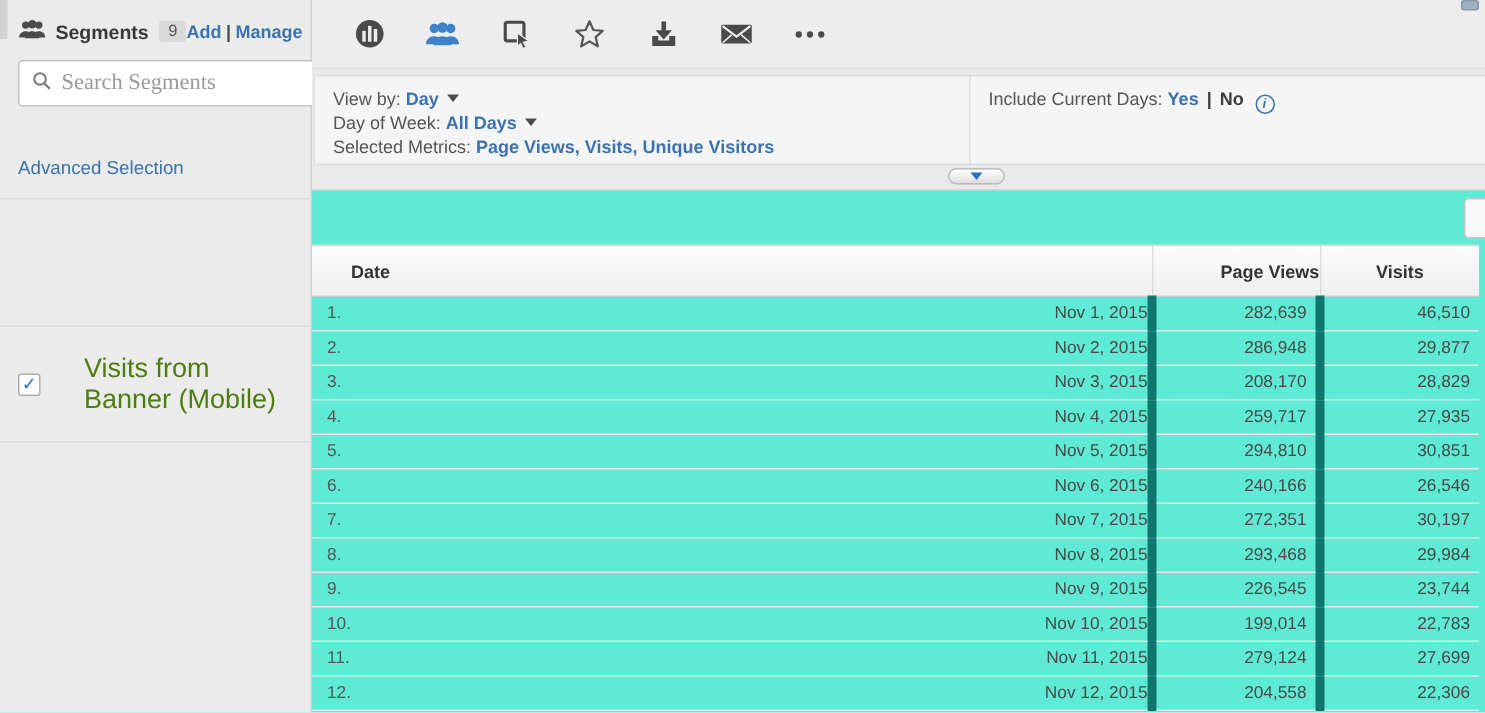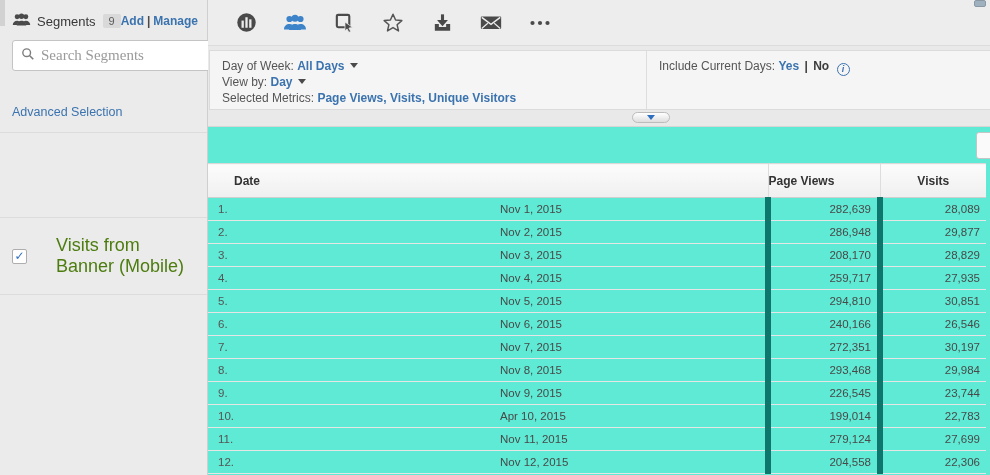"Segments" .sb-title { font-weight: normal -> bold }
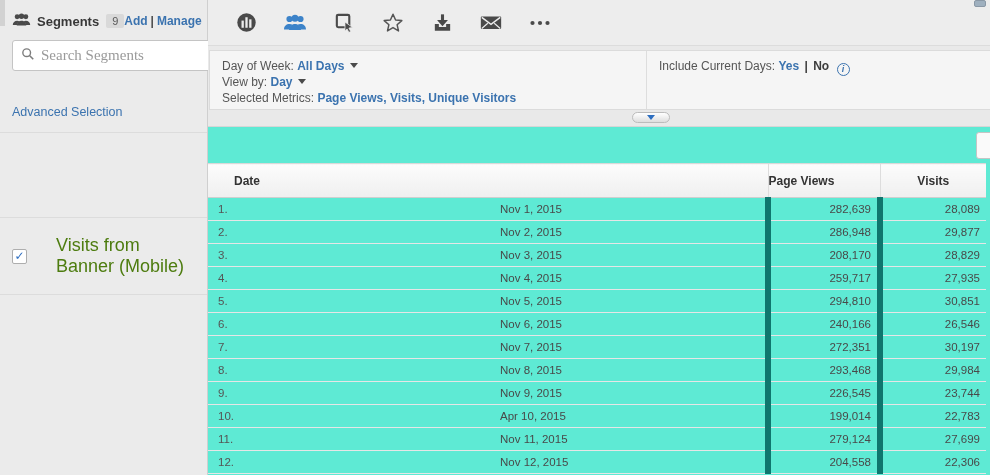"Day of Week: All Days" div.opt-line { order: before "View by: Day" -> after "View by: Day" }
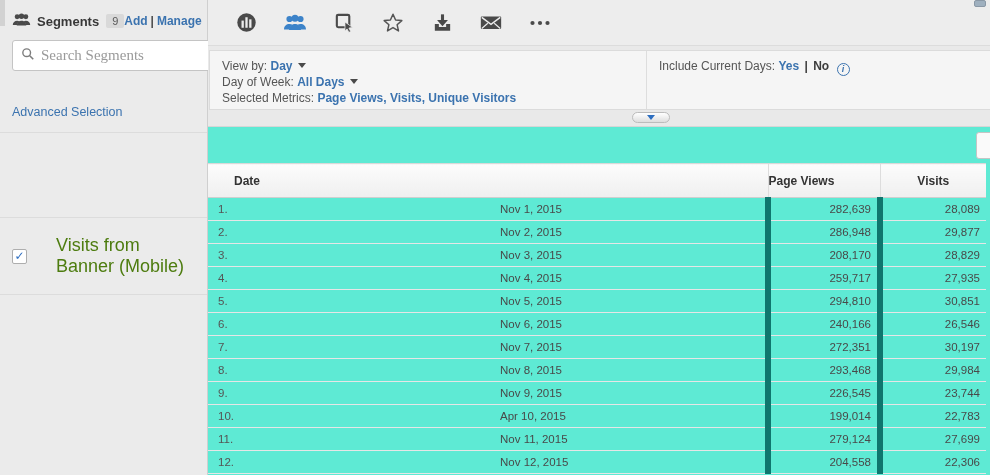"Page Views" th.col-num { text-align: left -> right }
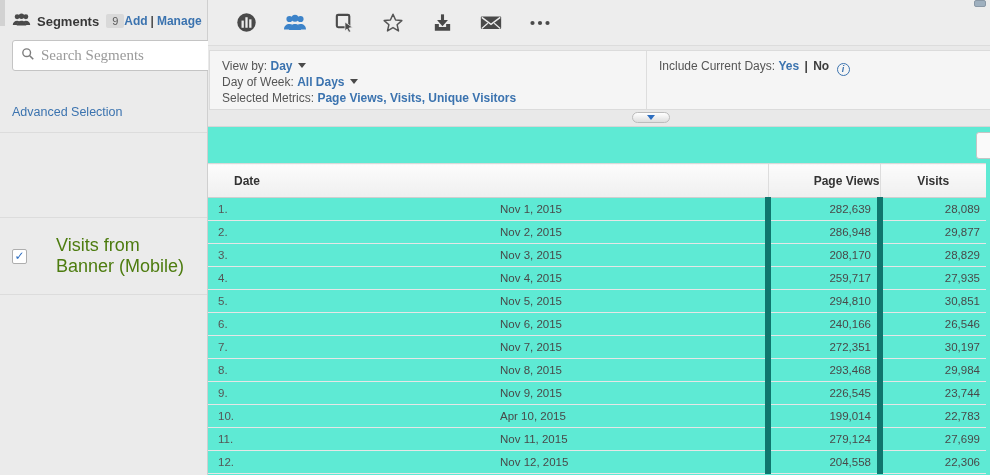"Nov 1, 2015" td.date { text-align: none -> right }
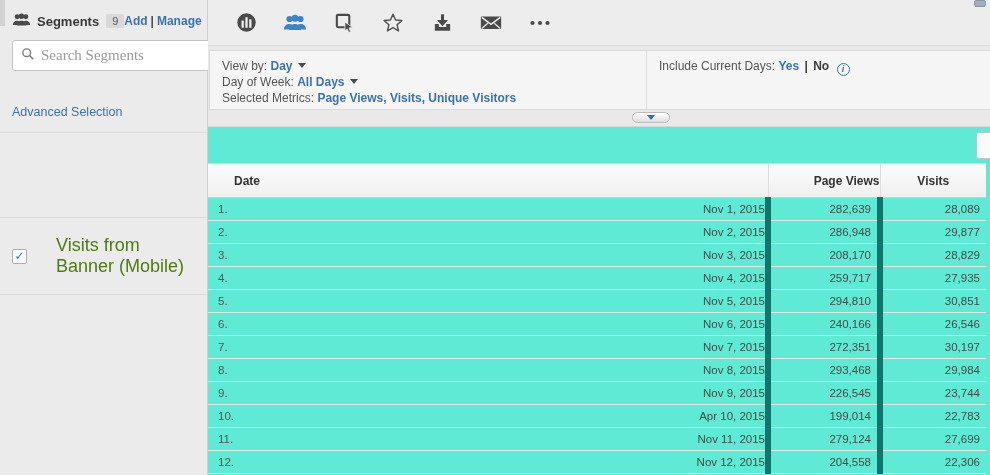"28,089" td.num { text: 28,089 -> 46,510 }
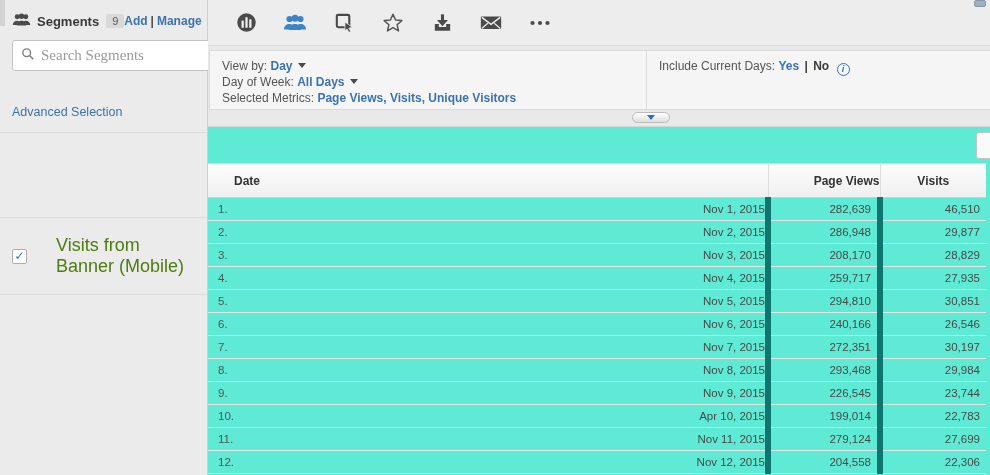"Apr 10, 2015" td.date { text: Apr -> Nov }
